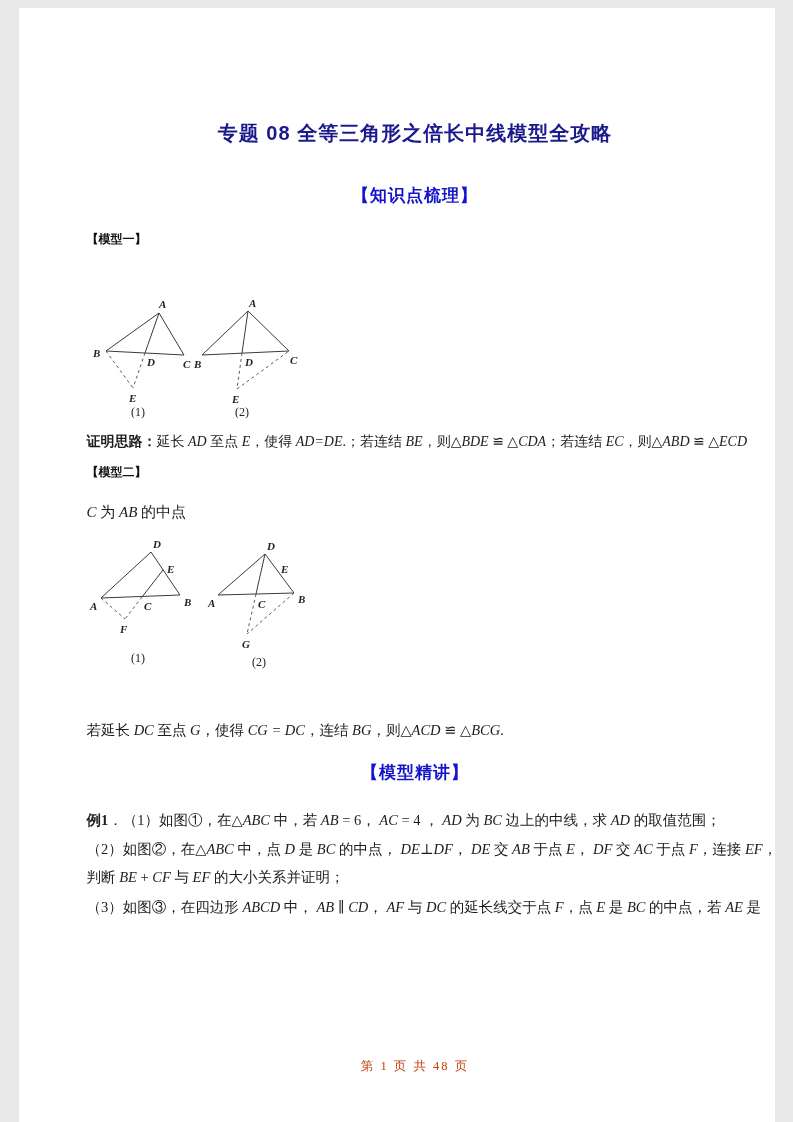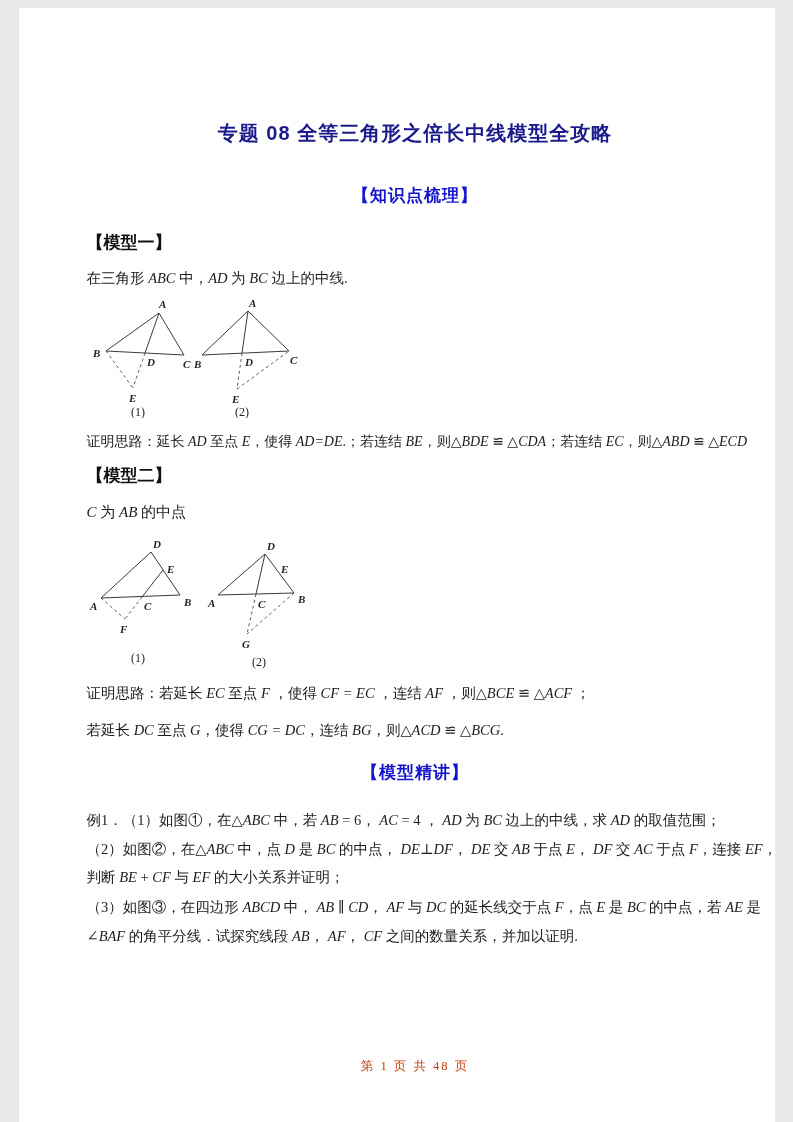"【模型一】" .model-header { font-size: 17px -> 12px }
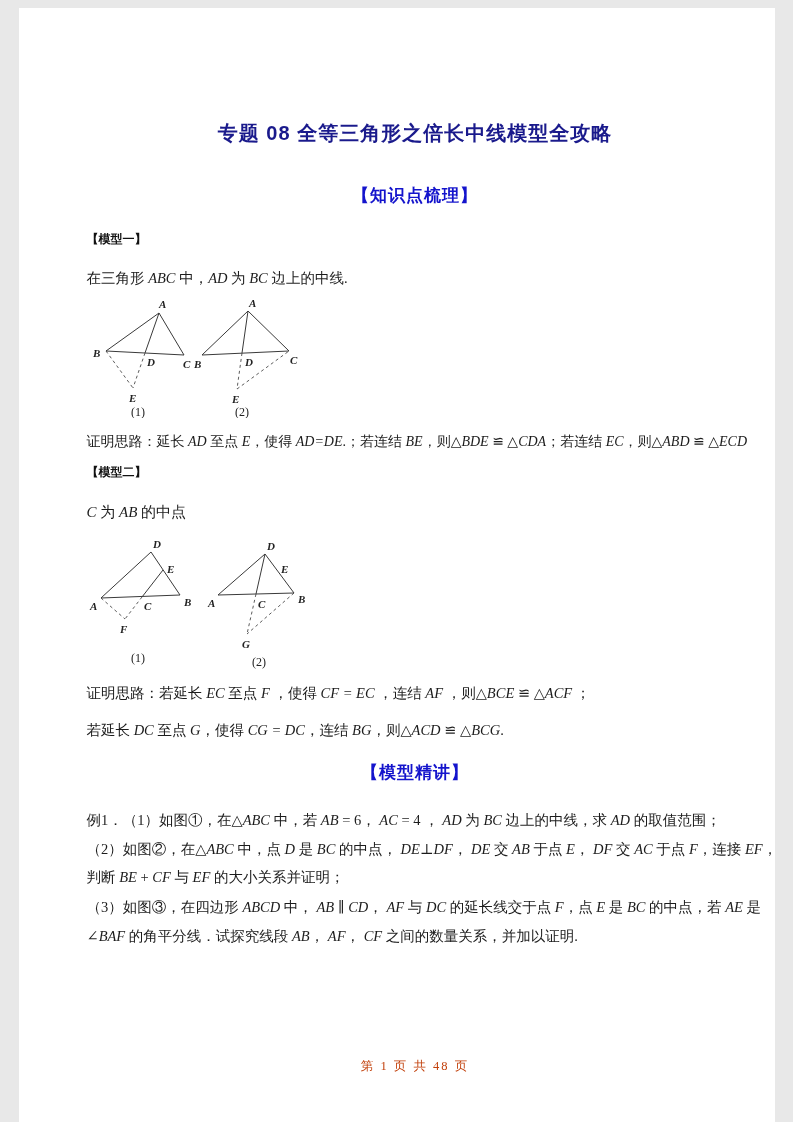"在三角形 ABC 中，AD 为 BC" div.abs { html: <div><span>在三角形 </span><span>ABC</span><span> 中，</span><span>AD</span><span> 为 </span><span>BC</span><span> 边上的中线.</span></div> -> none }
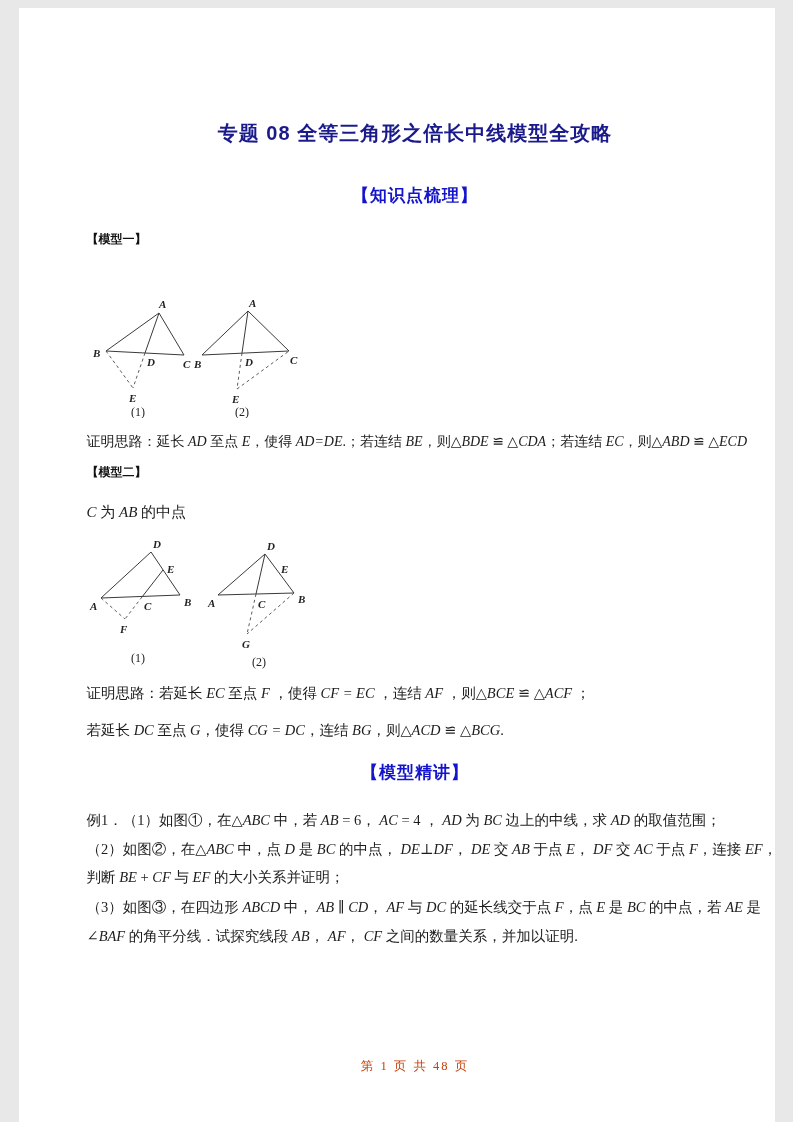"证明思路：" .bd { font-weight: normal -> bold }
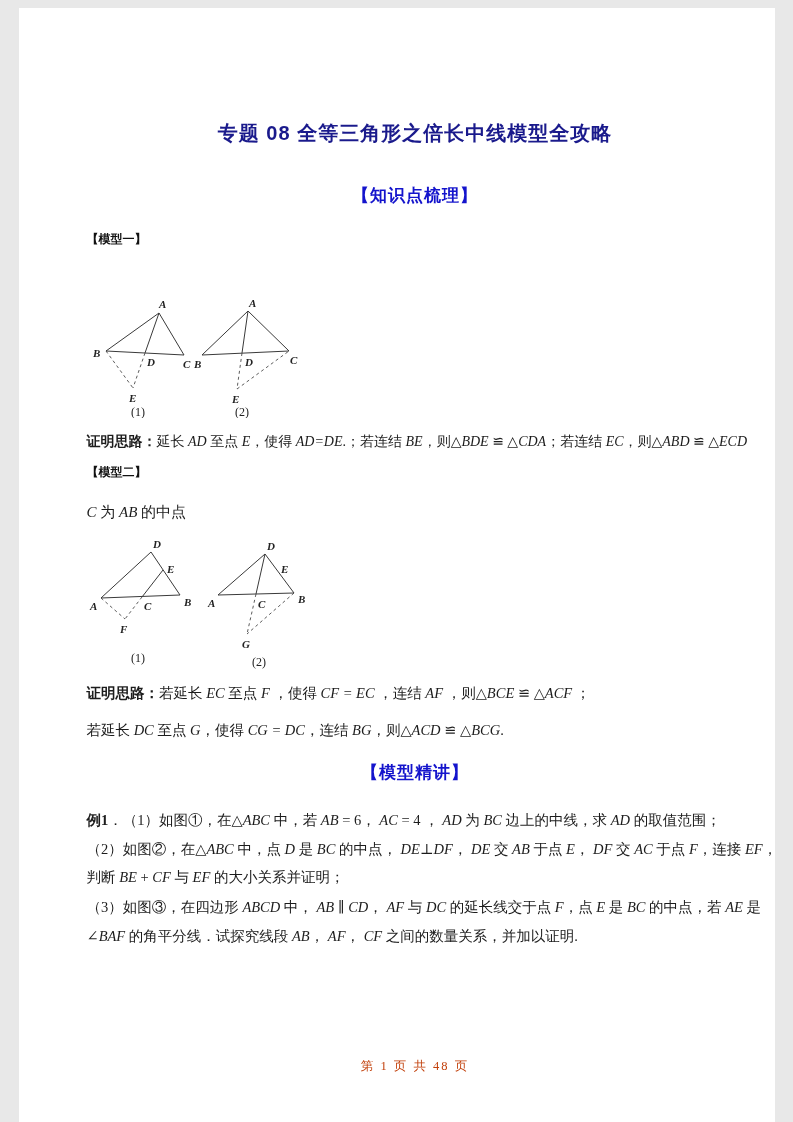"证明思路：若延长 EC 至点 F ，使得" div.abs { html: <div><span>证明思路：</span><span>若延长 </span><span>EC</span><span> 至点 </span><span>F</span><span> ，使得 </span><span>CF = EC</span><span> ，连结 </span><span>AF</span><span> ，则△</span><span>BCE</span><span> ≌ △</span><span>ACF</span><span> ；</span></div> -> none }
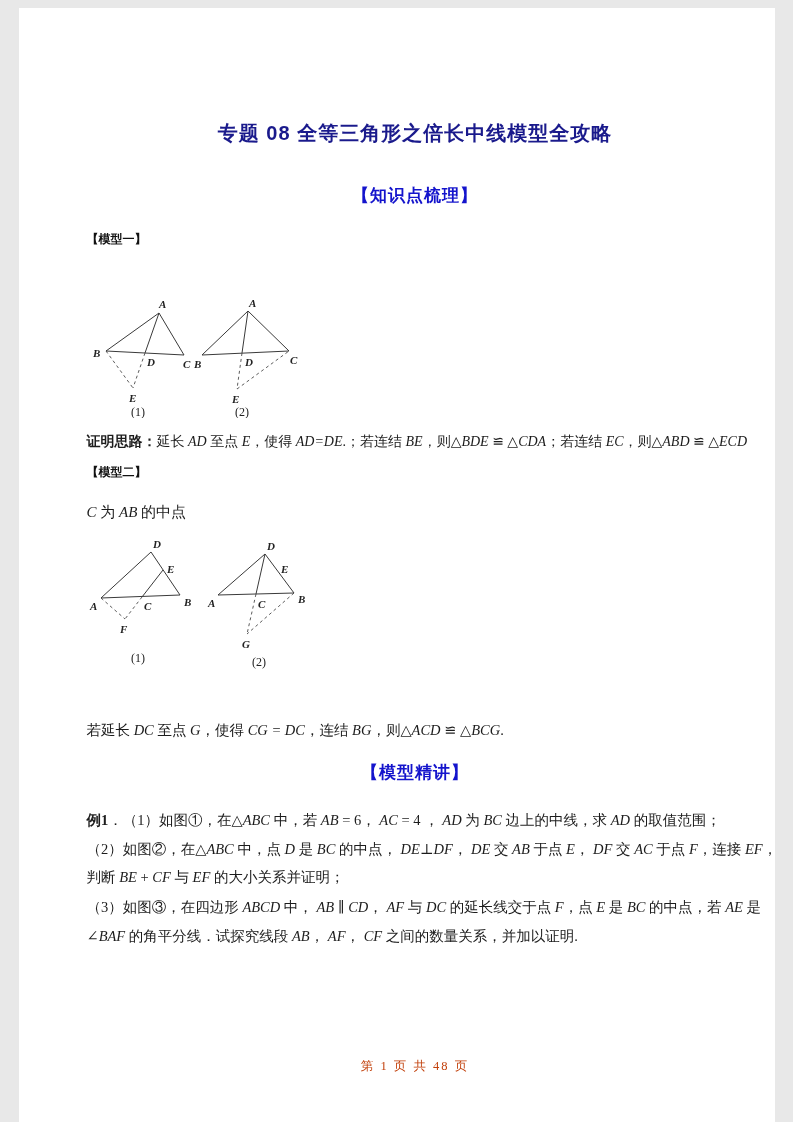"∠BAF 的角平分线．试探究线段 AB， AF， CF" div.abs { html: <div><span>∠</span><span>BAF</span><span> 的角平分线．试探究线段 </span><span>AB</span><span>， </span><span>AF</span><span>， </span><span>CF</span><span> 之间的数量关系，并加以证明.</span></div> -> none }
